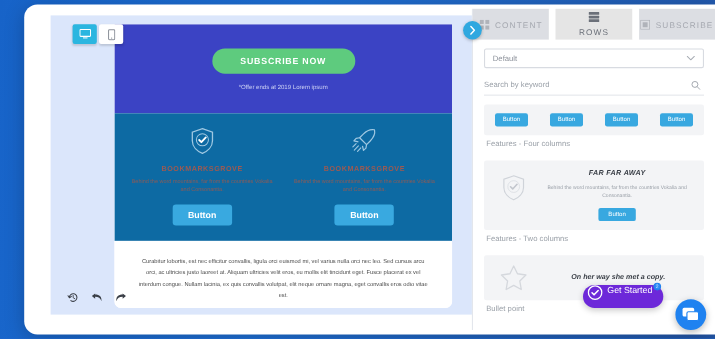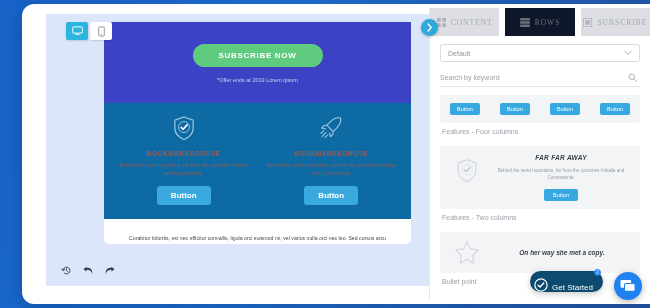"CONTENT" .tab { font-family: Liberation Serif, serif -> none }
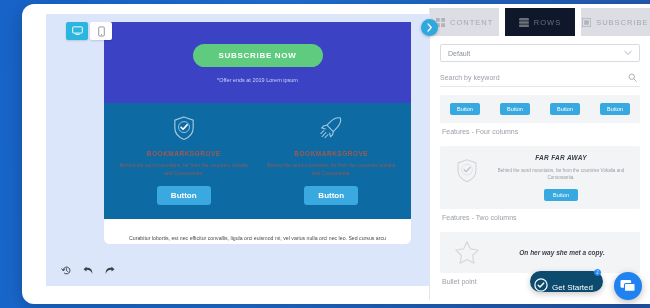"ROWS" .tab.active { background: #0f172a -> #e5e5e5; flex-direction: none -> column }
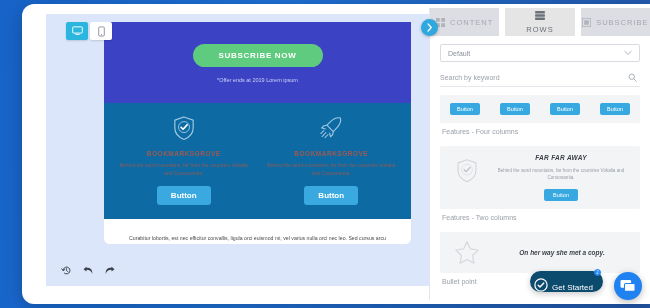"SUBSCRIBE NOW" .page { height: 222px -> 258px }
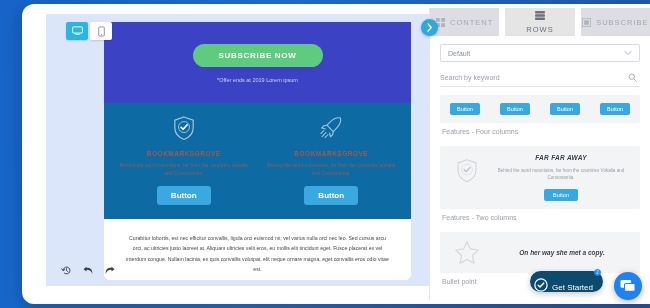"Get Started" .get-started { align-items: flex-end -> flex-start; background: #0c4a6e -> #6d28d9; bottom: 12px -> 24px }
